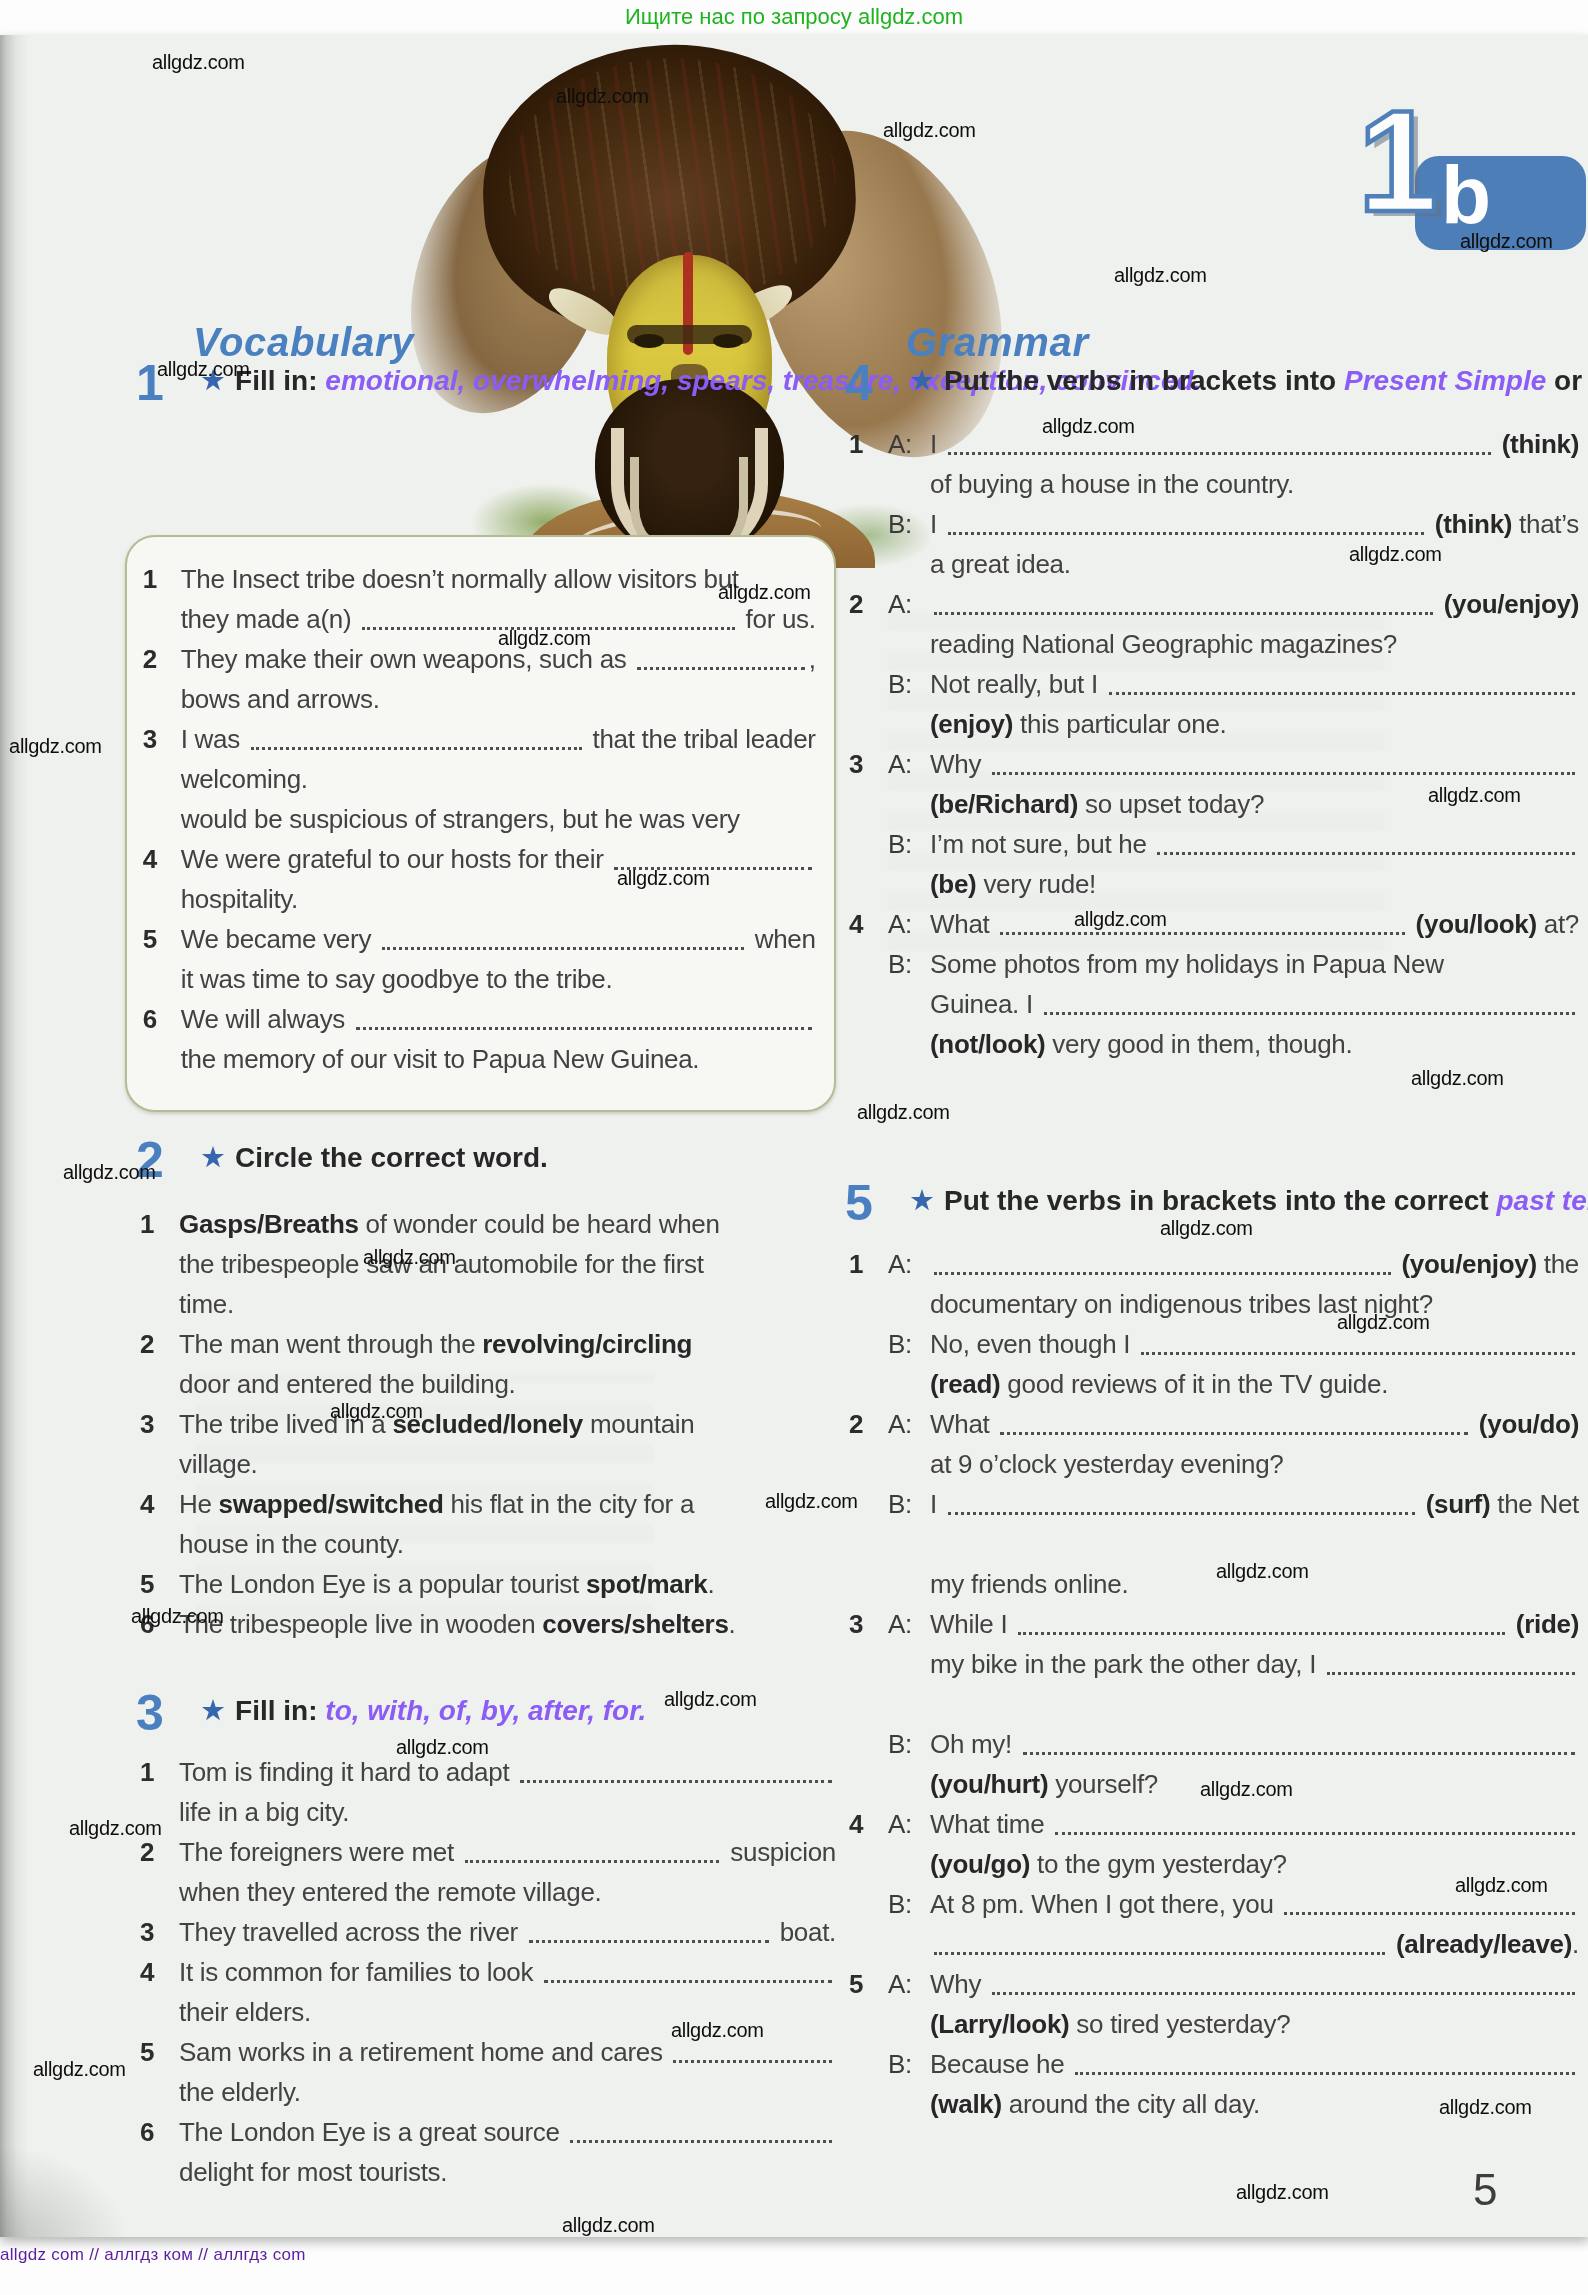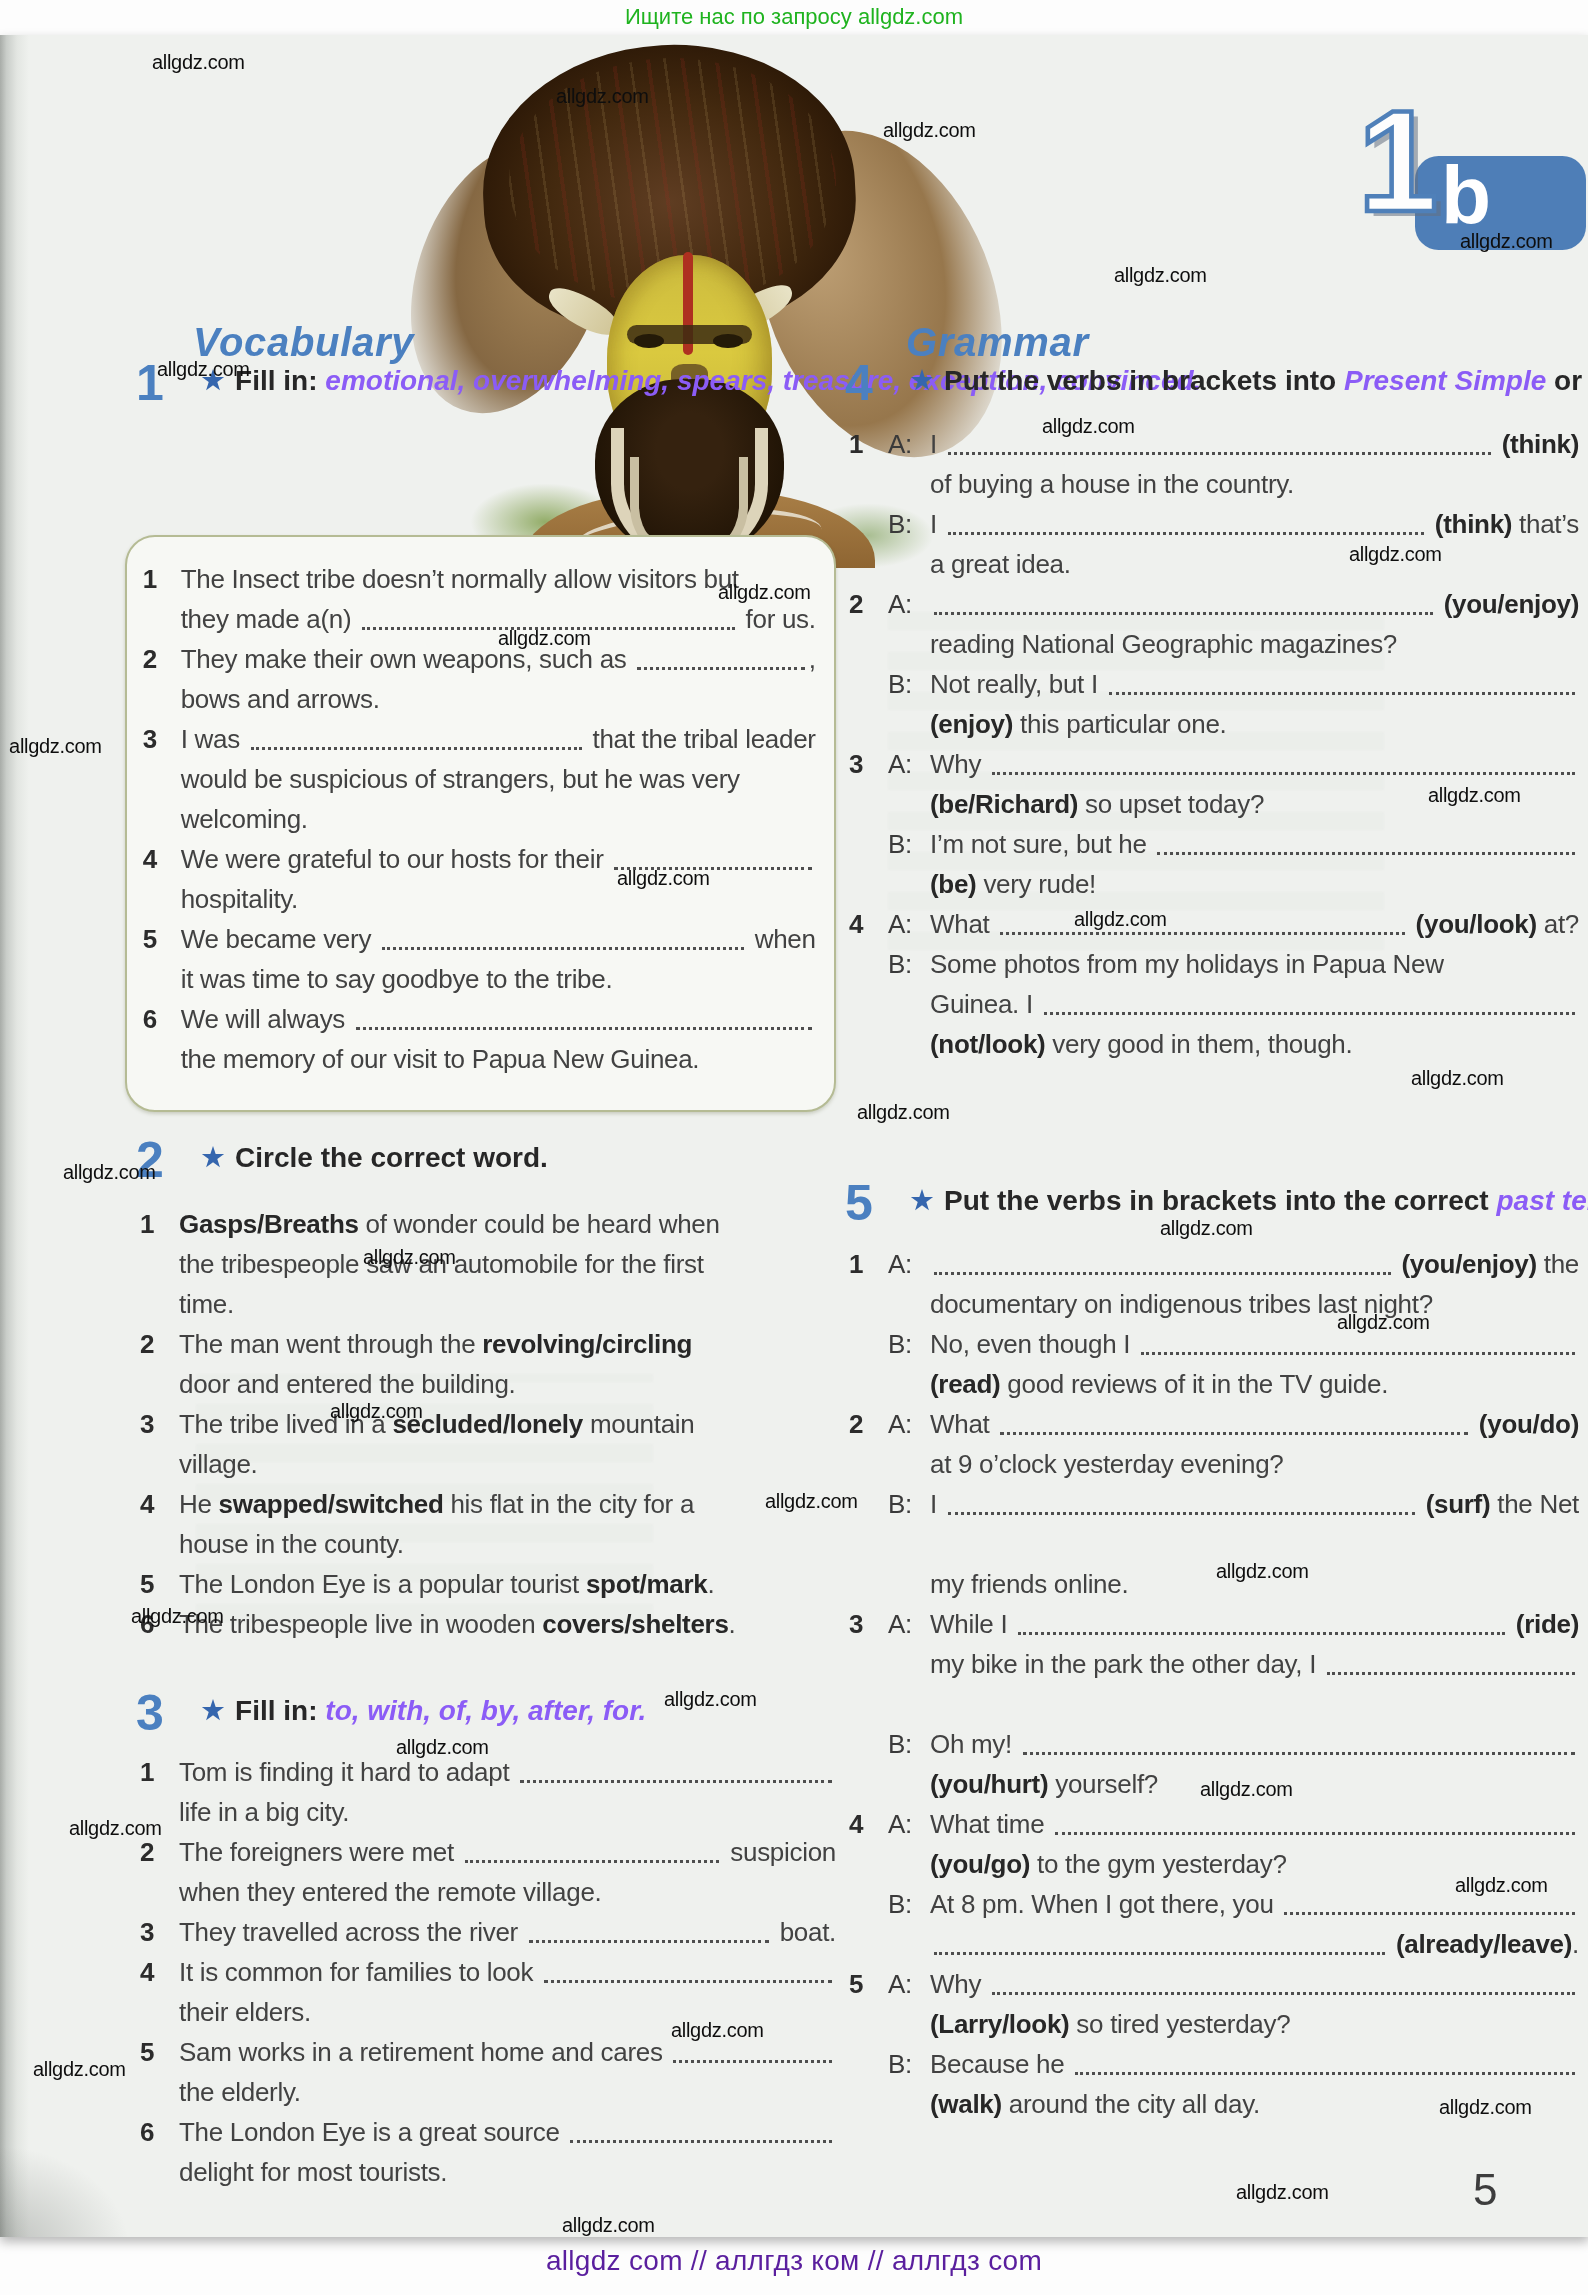"would be suspicious of strangers," div.iline { order: before "welcoming." -> after "welcoming." }
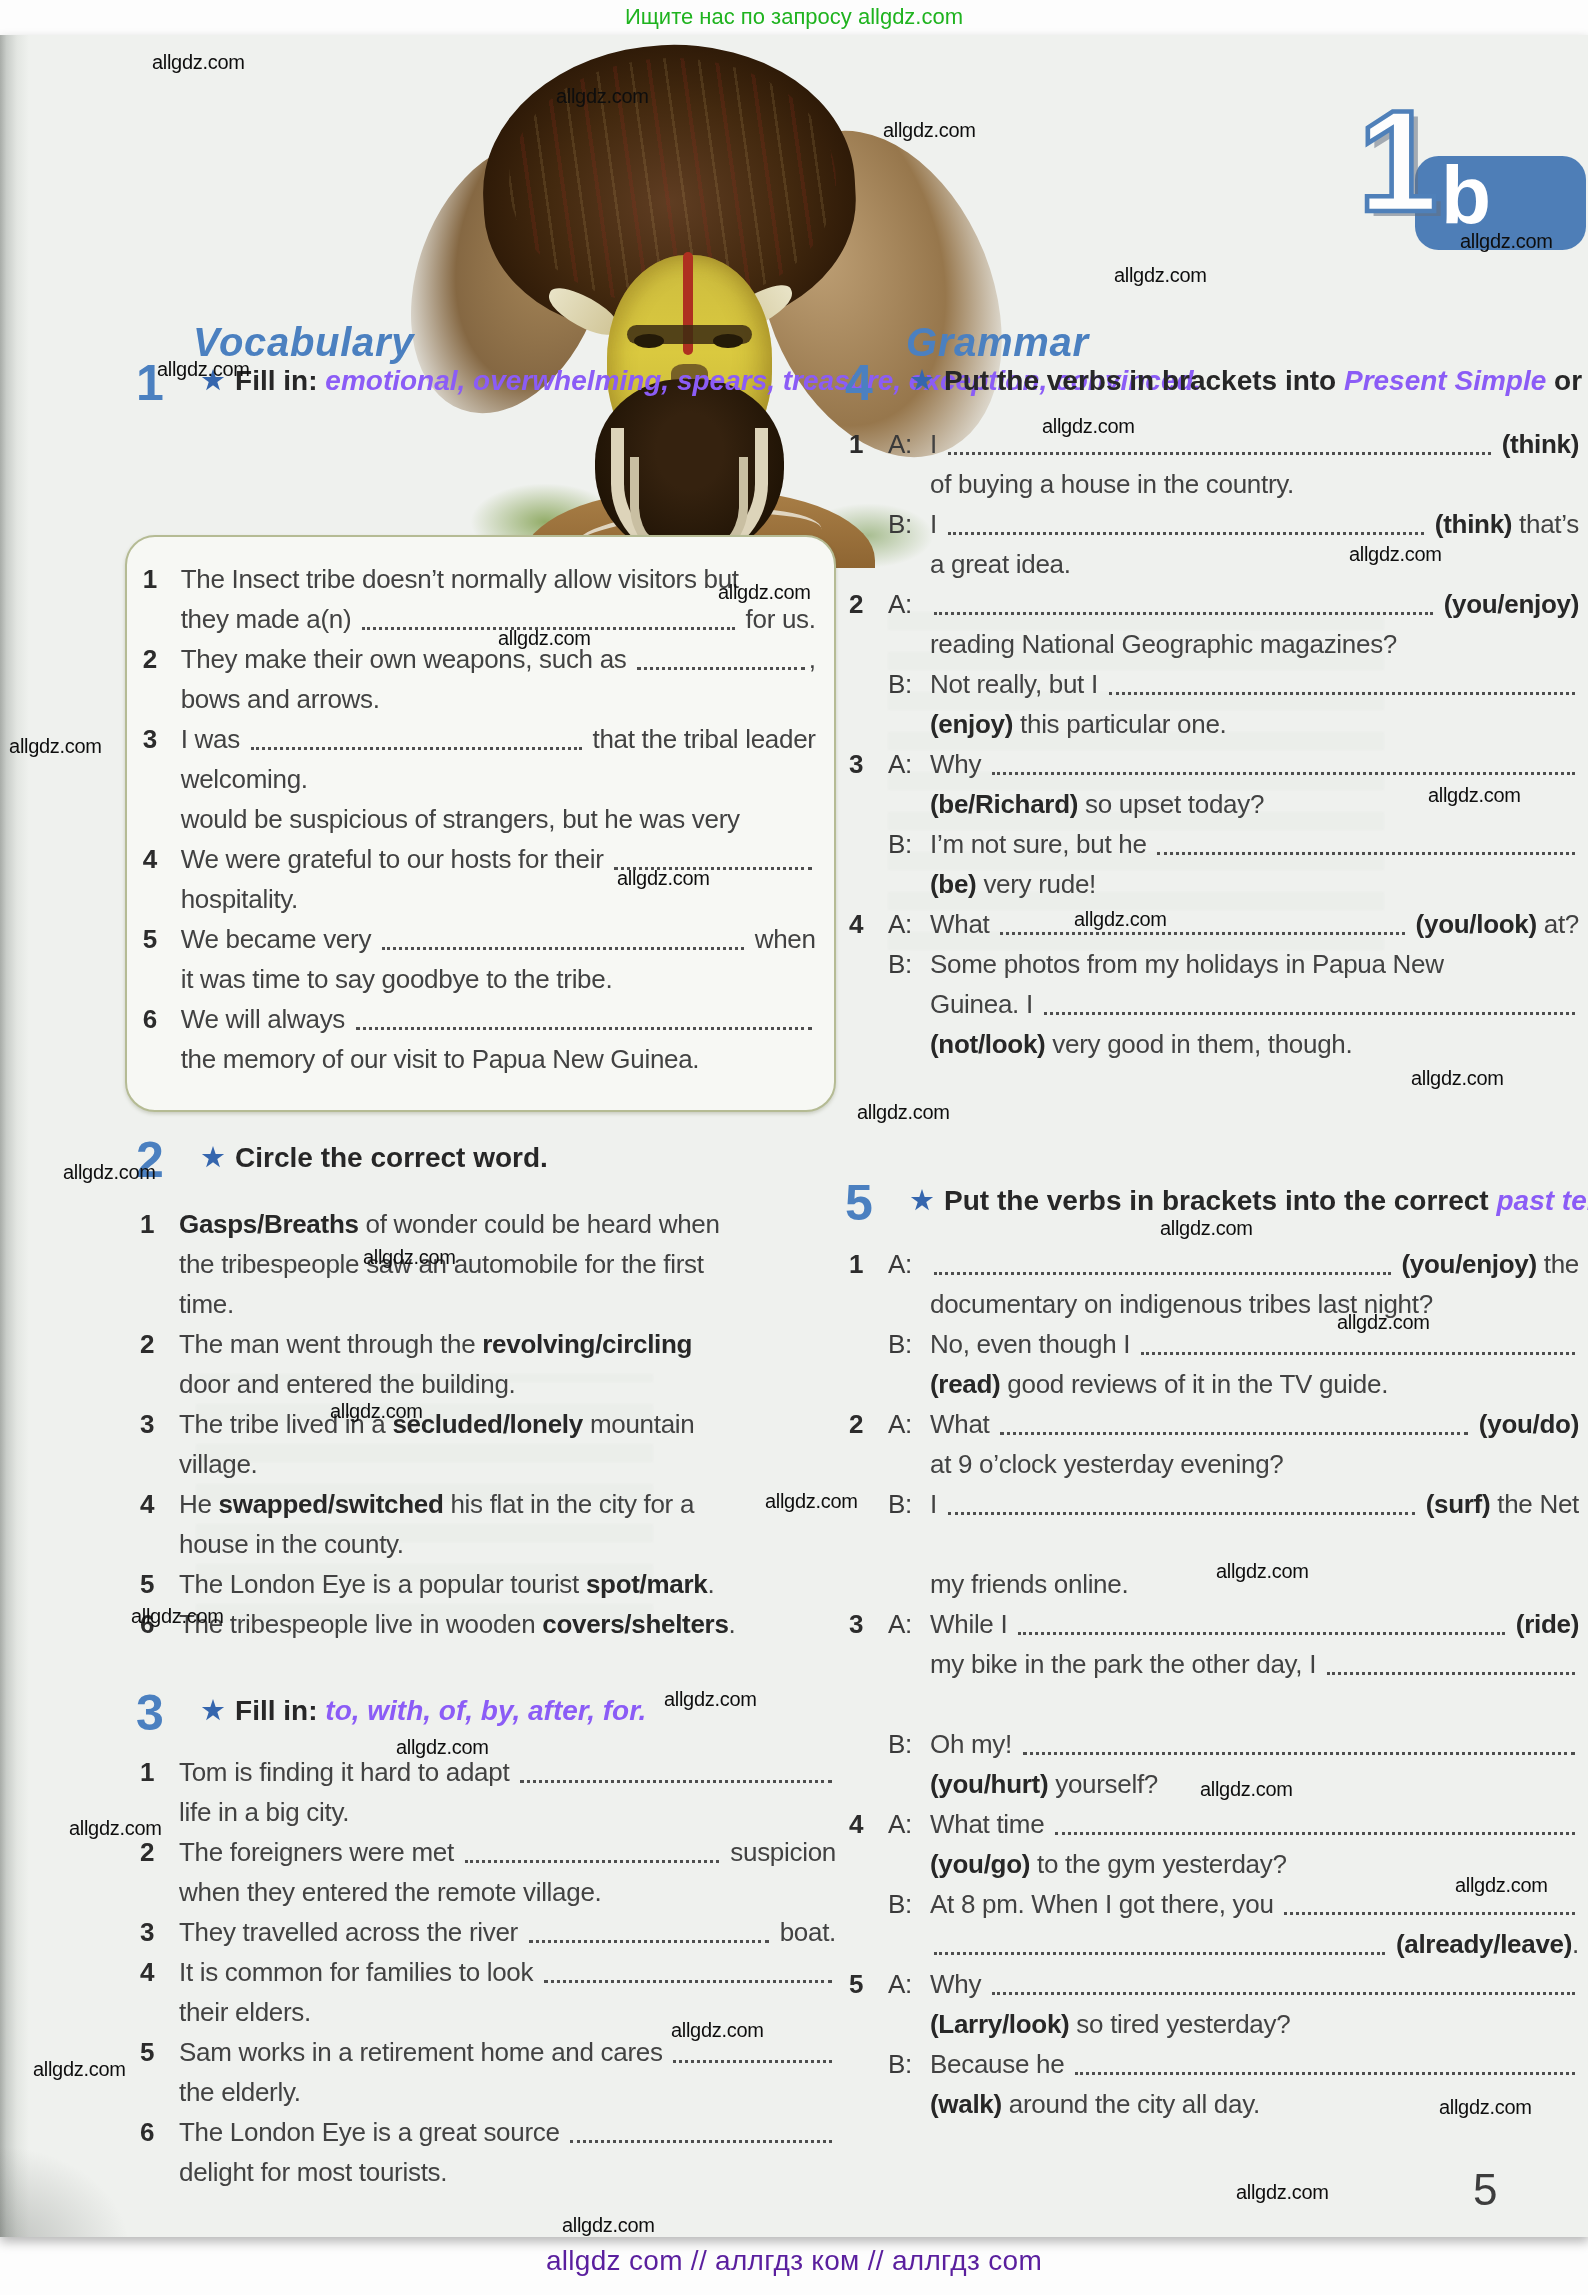"allgdz com // аллгдз ком" .footer { font-size: 28px -> 17px; text-align: center -> none }
